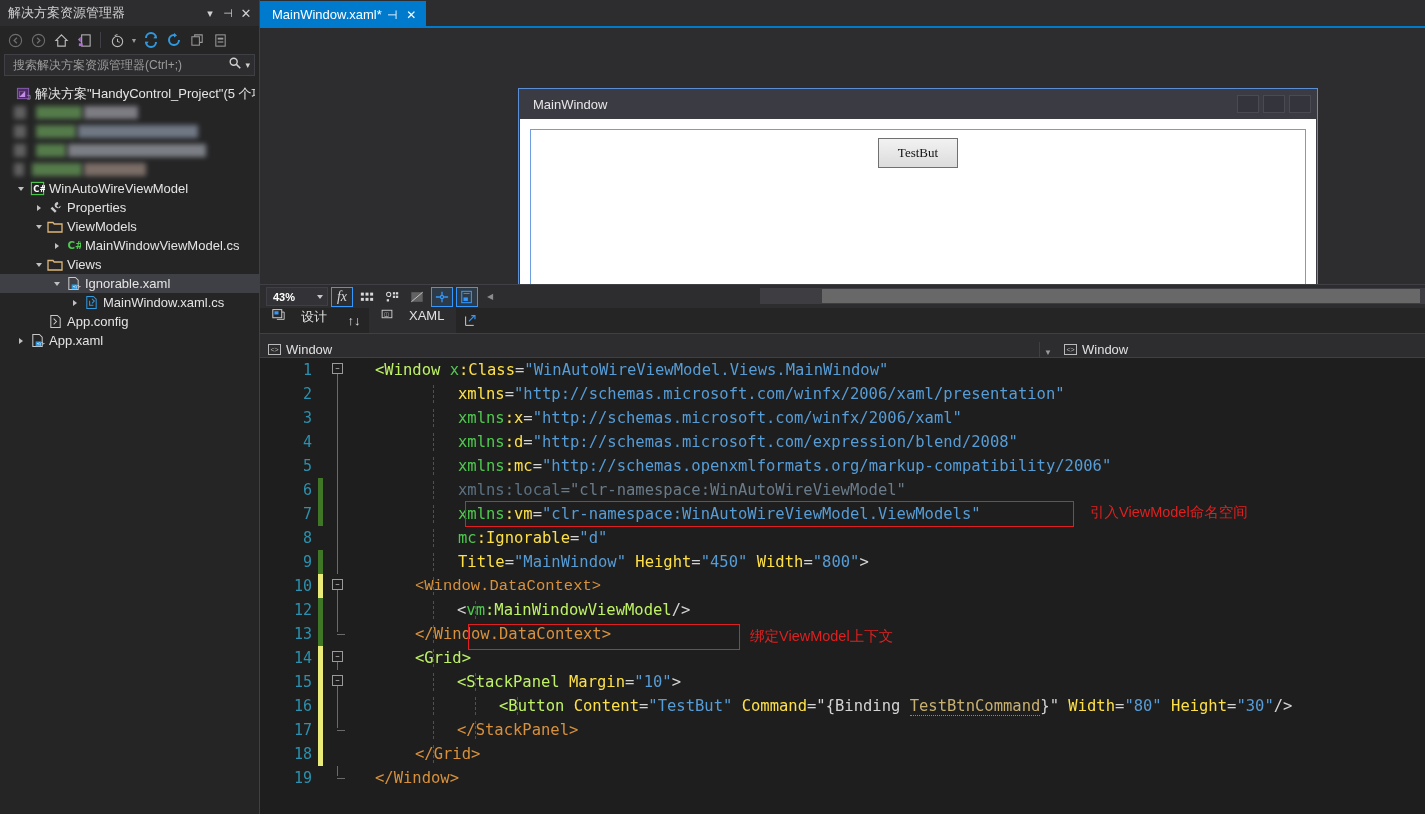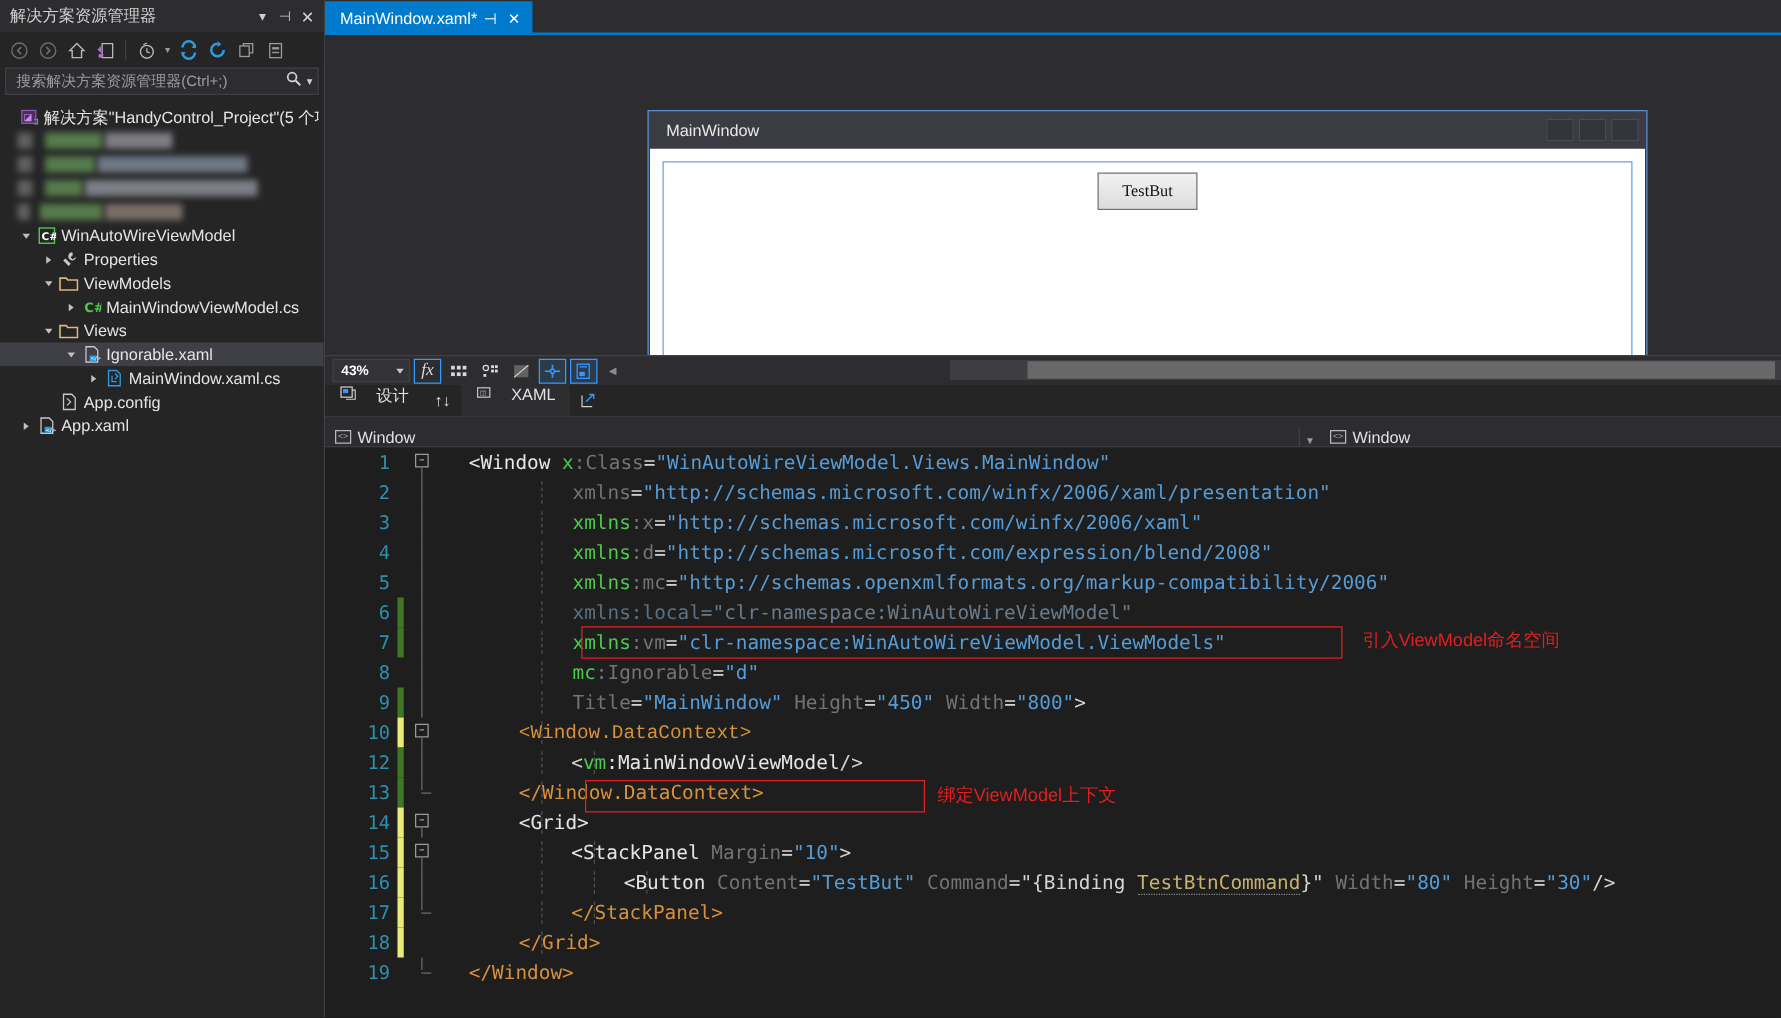"<Window" .t-tag { color: #e5e5e5 -> #bef264 }
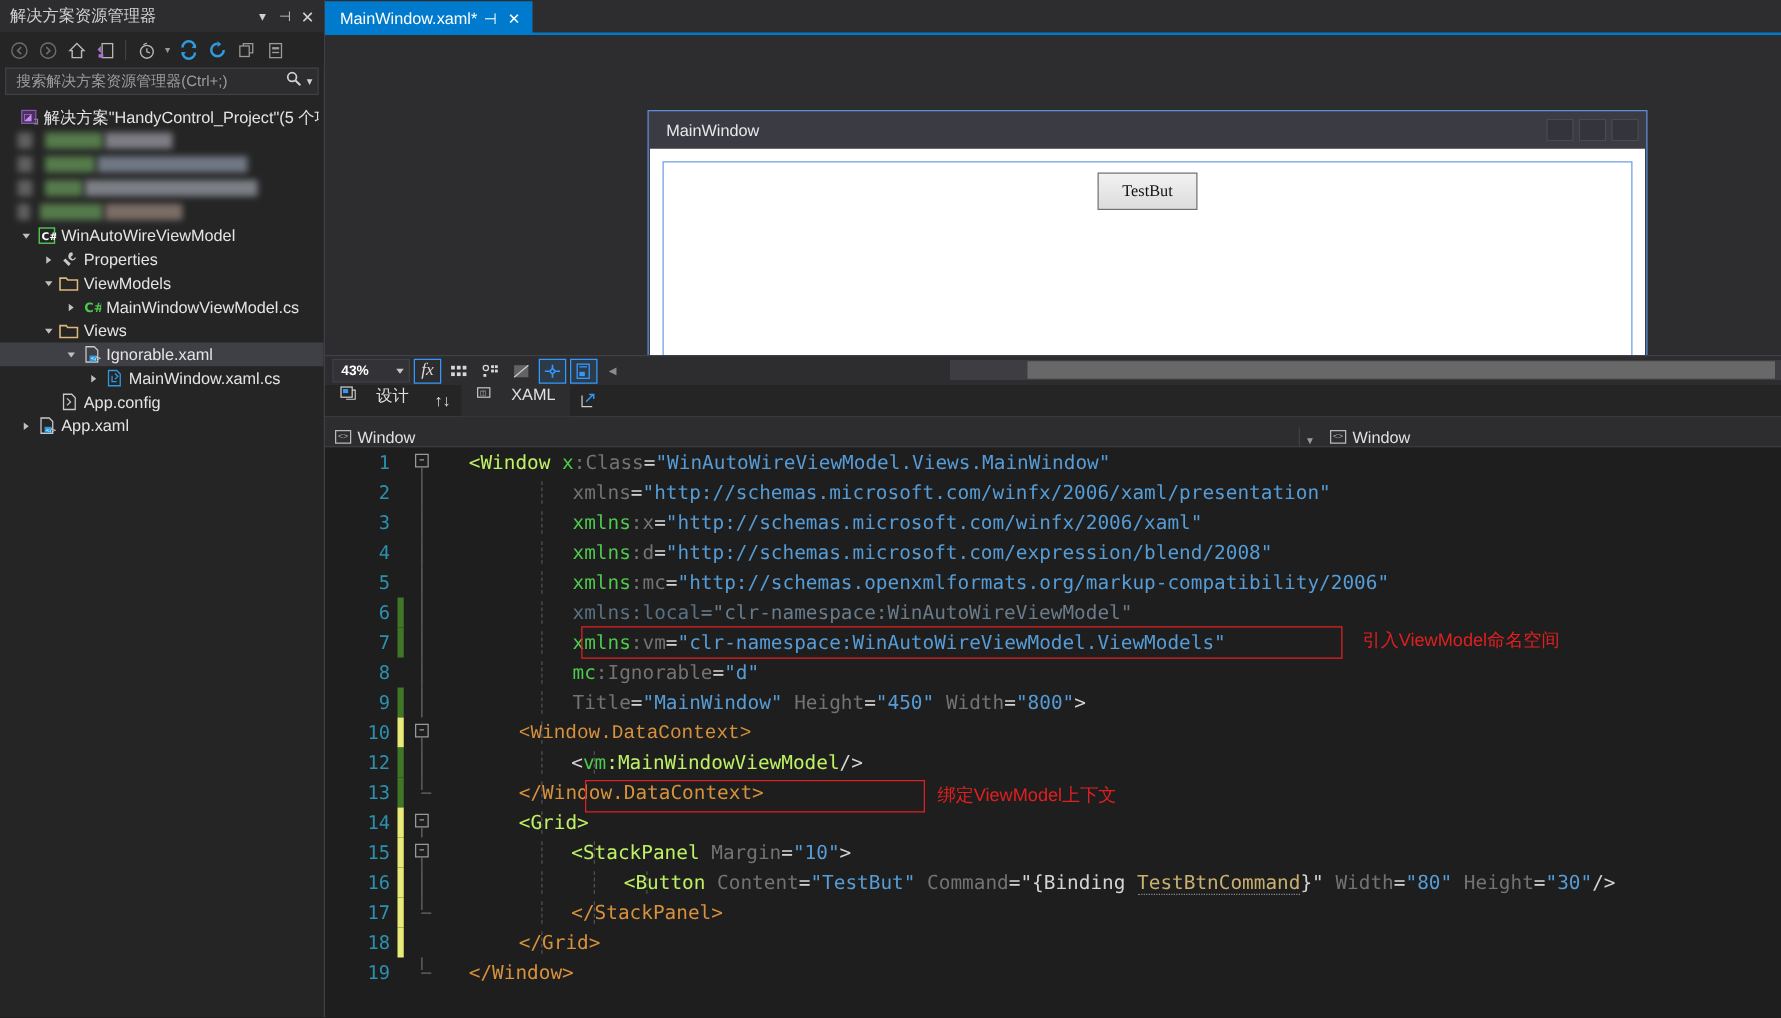":Class" .t-attr { color: #737373 -> #fde047 }
